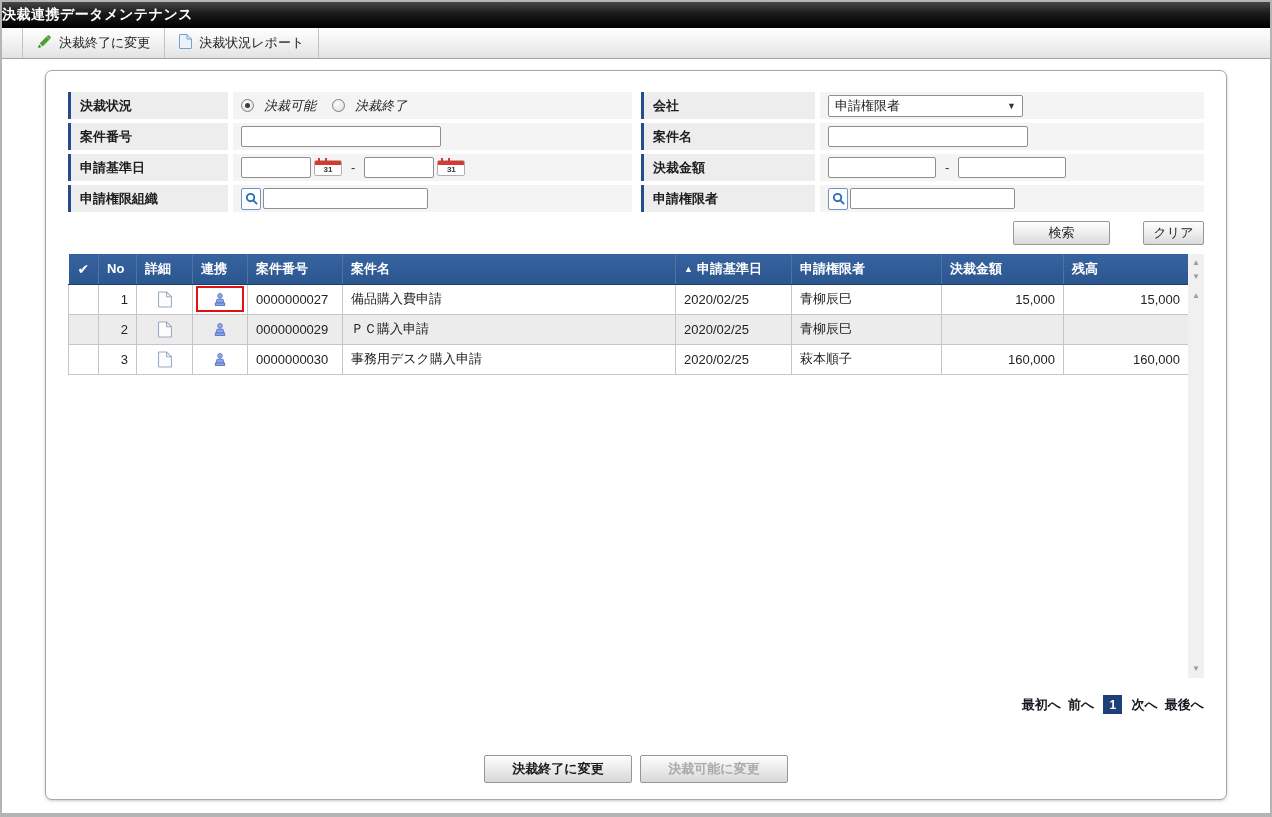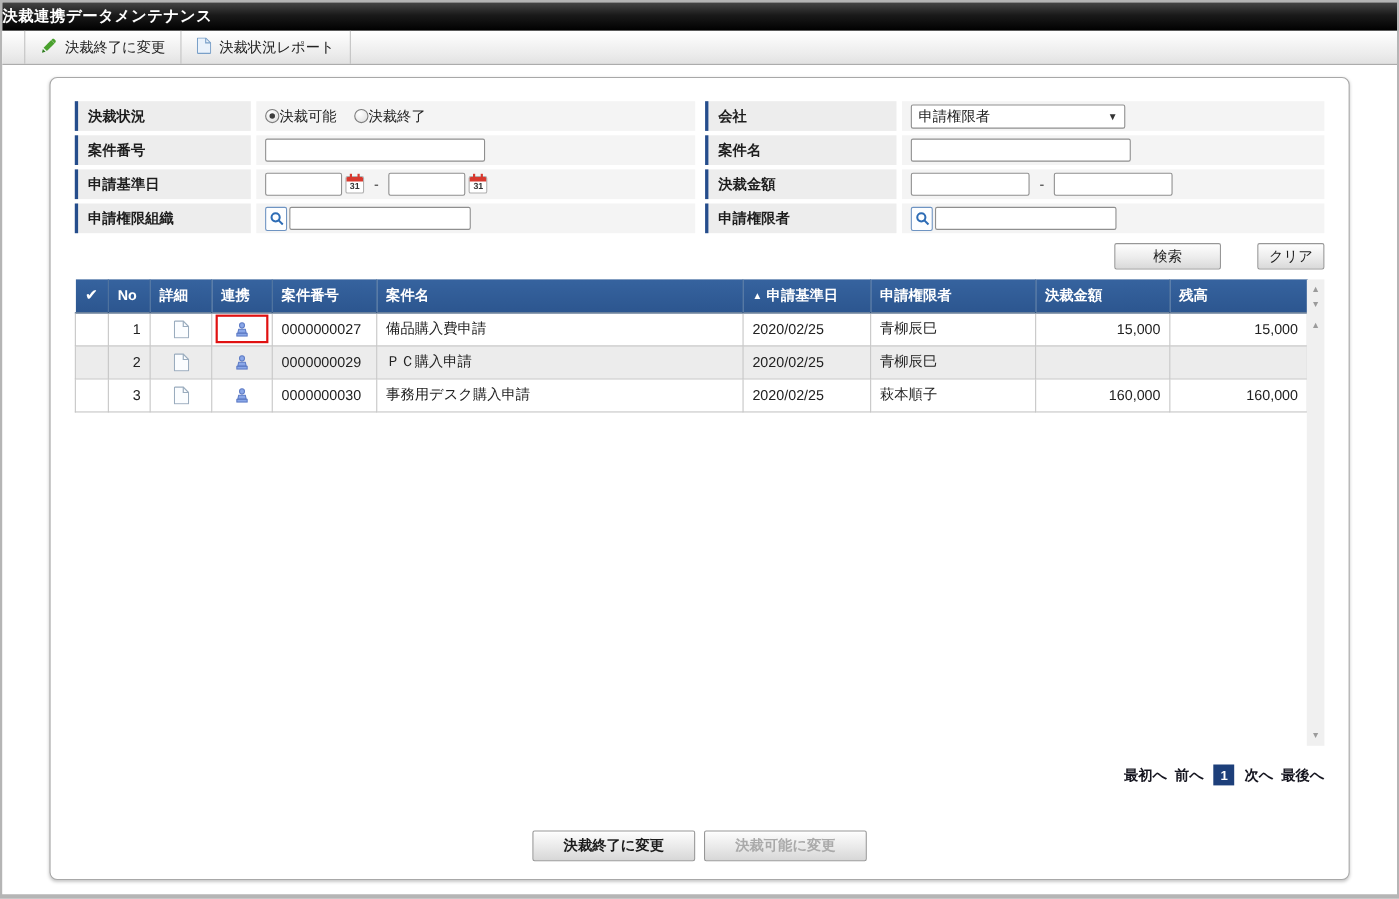"決裁可能" .radio { font-style: none -> italic; gap: 0 -> 10px }
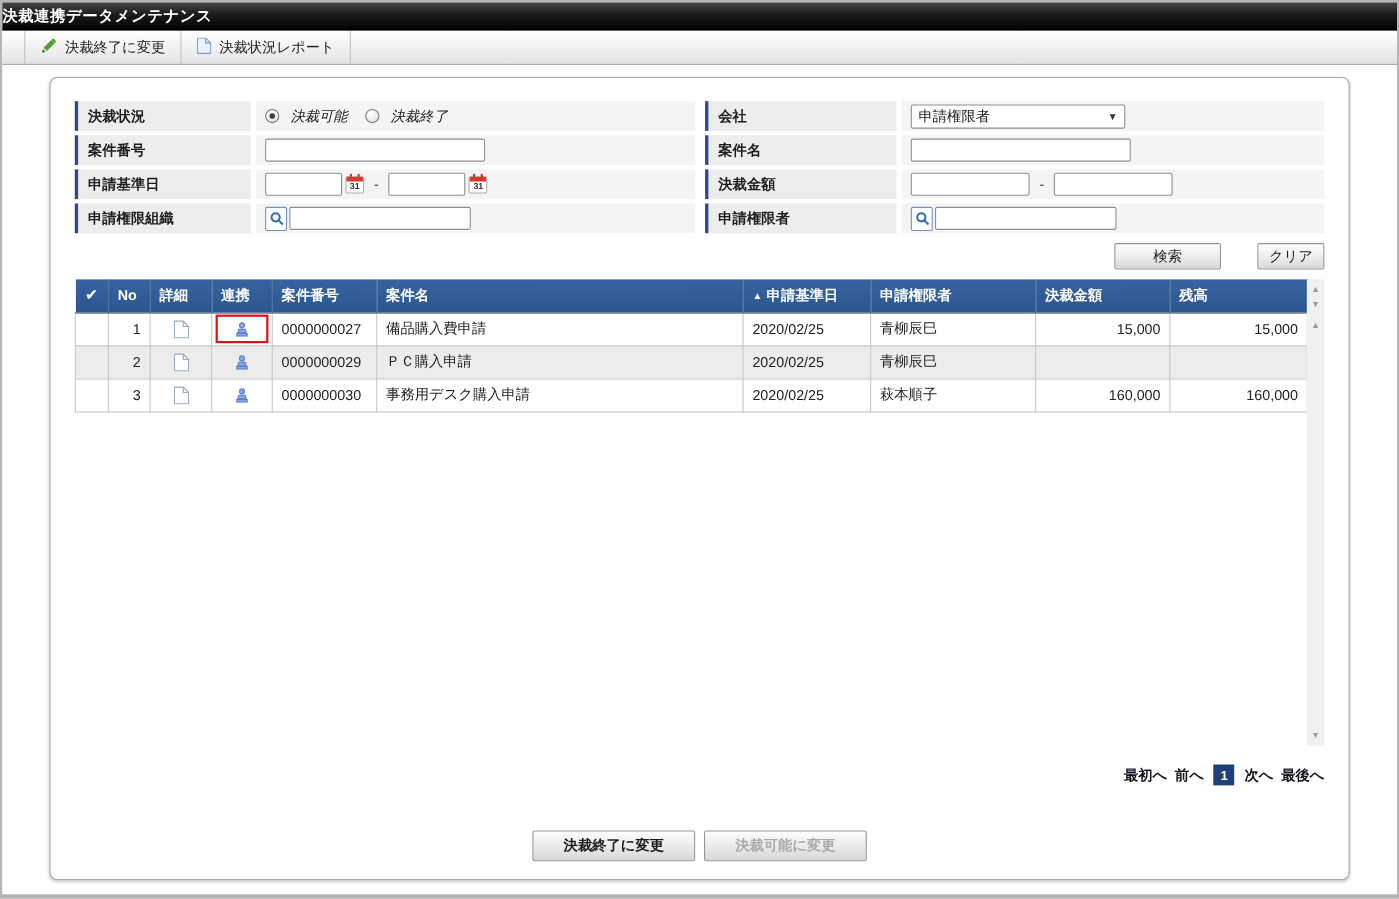"31" .cal { width: 17px -> 28px }
